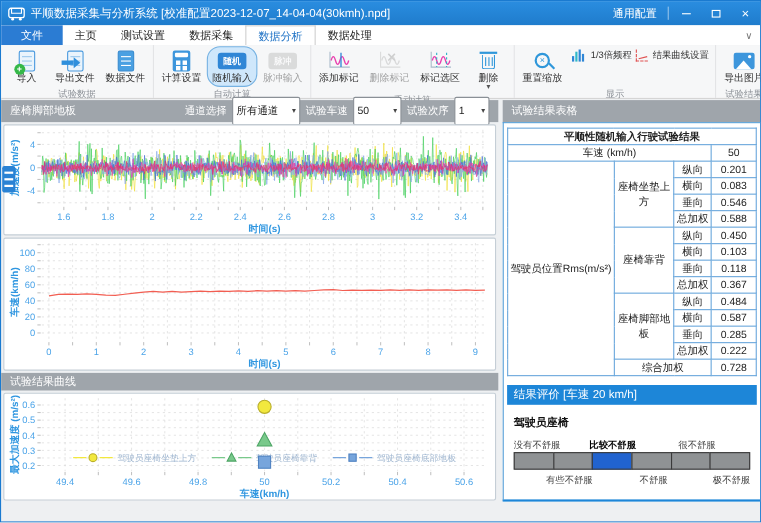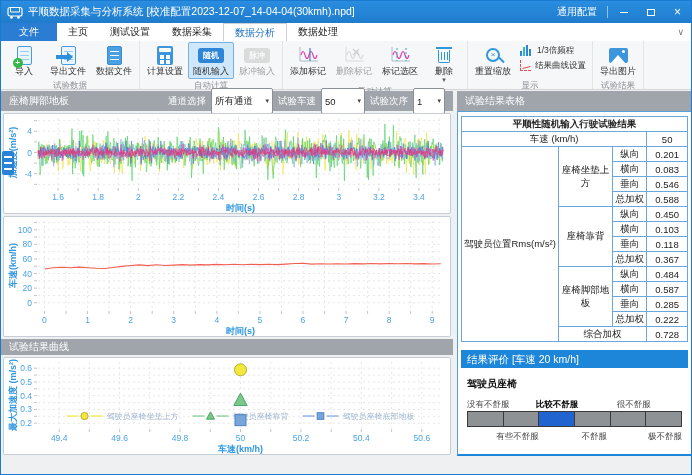"随机" .rib-item { border-radius: 2px -> 12px }
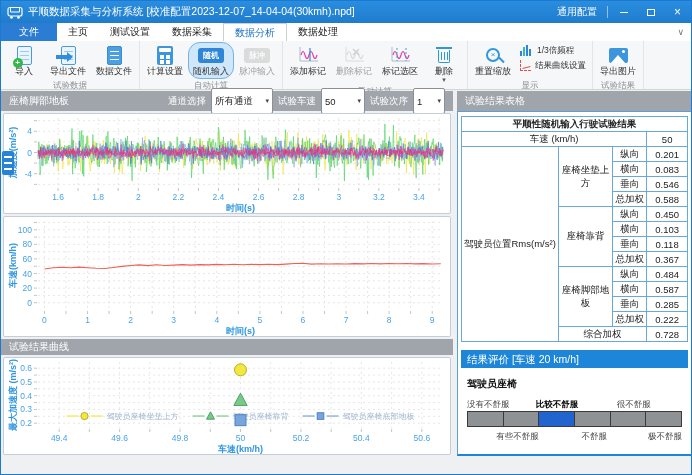"1/3倍频程" .smallcol { flex-direction: column -> row }
